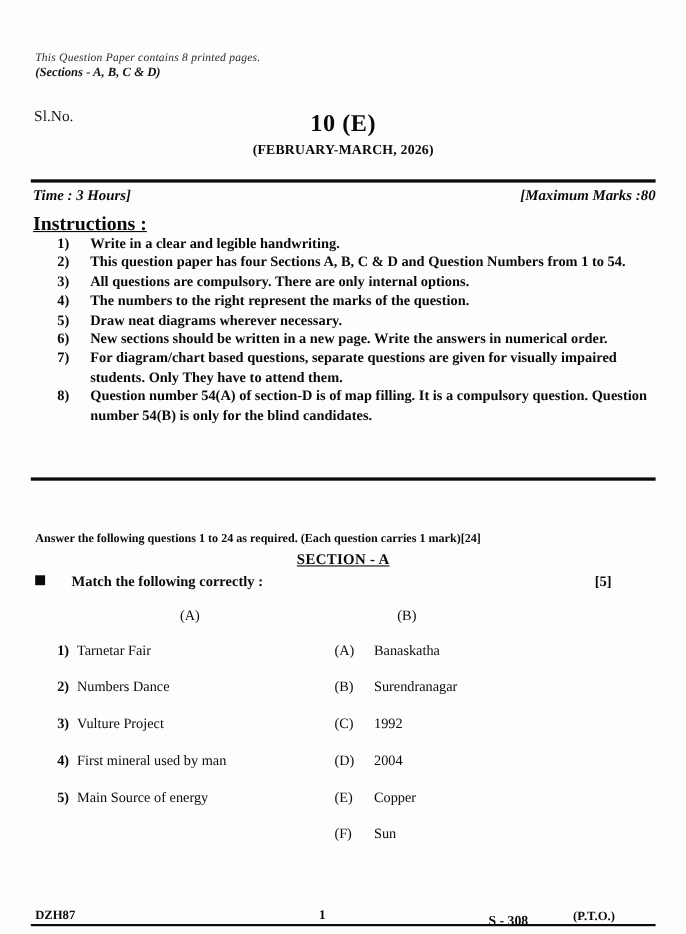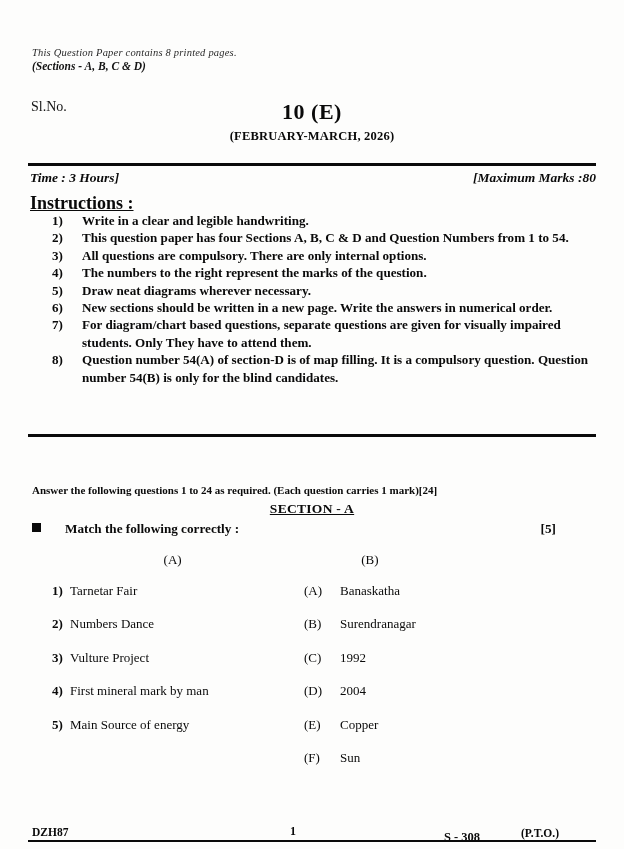"First mineral mark by man" span.a-label { text: mark -> used }
